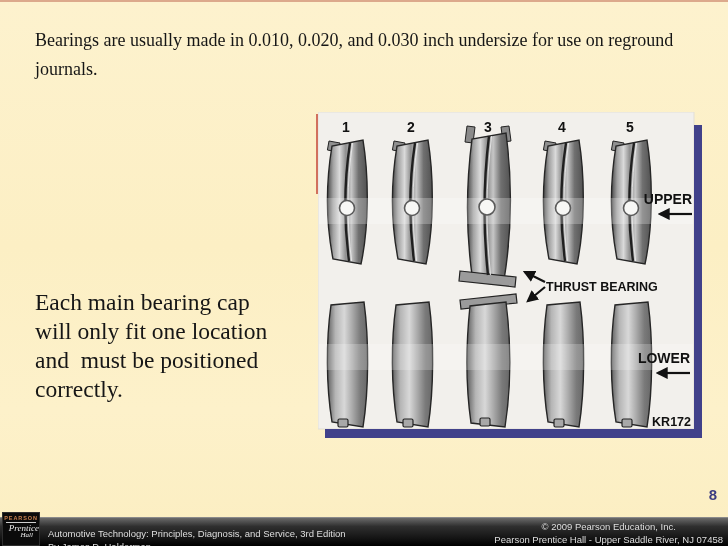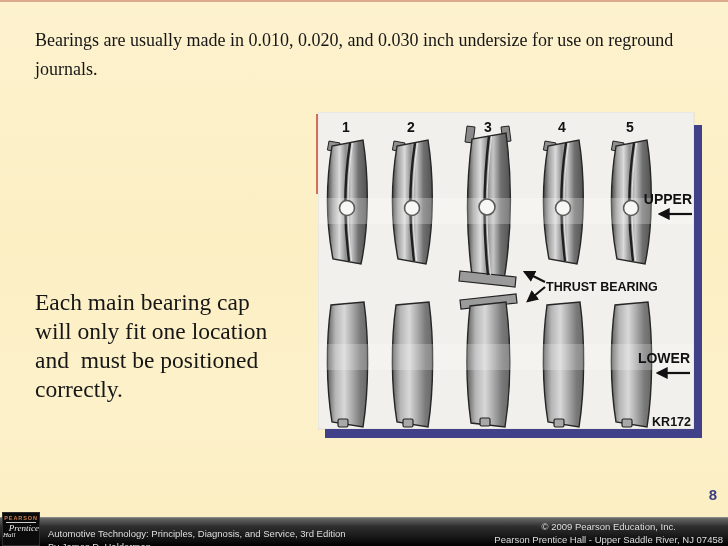"Hall" .plogo-script2 { text-align: left -> right }
